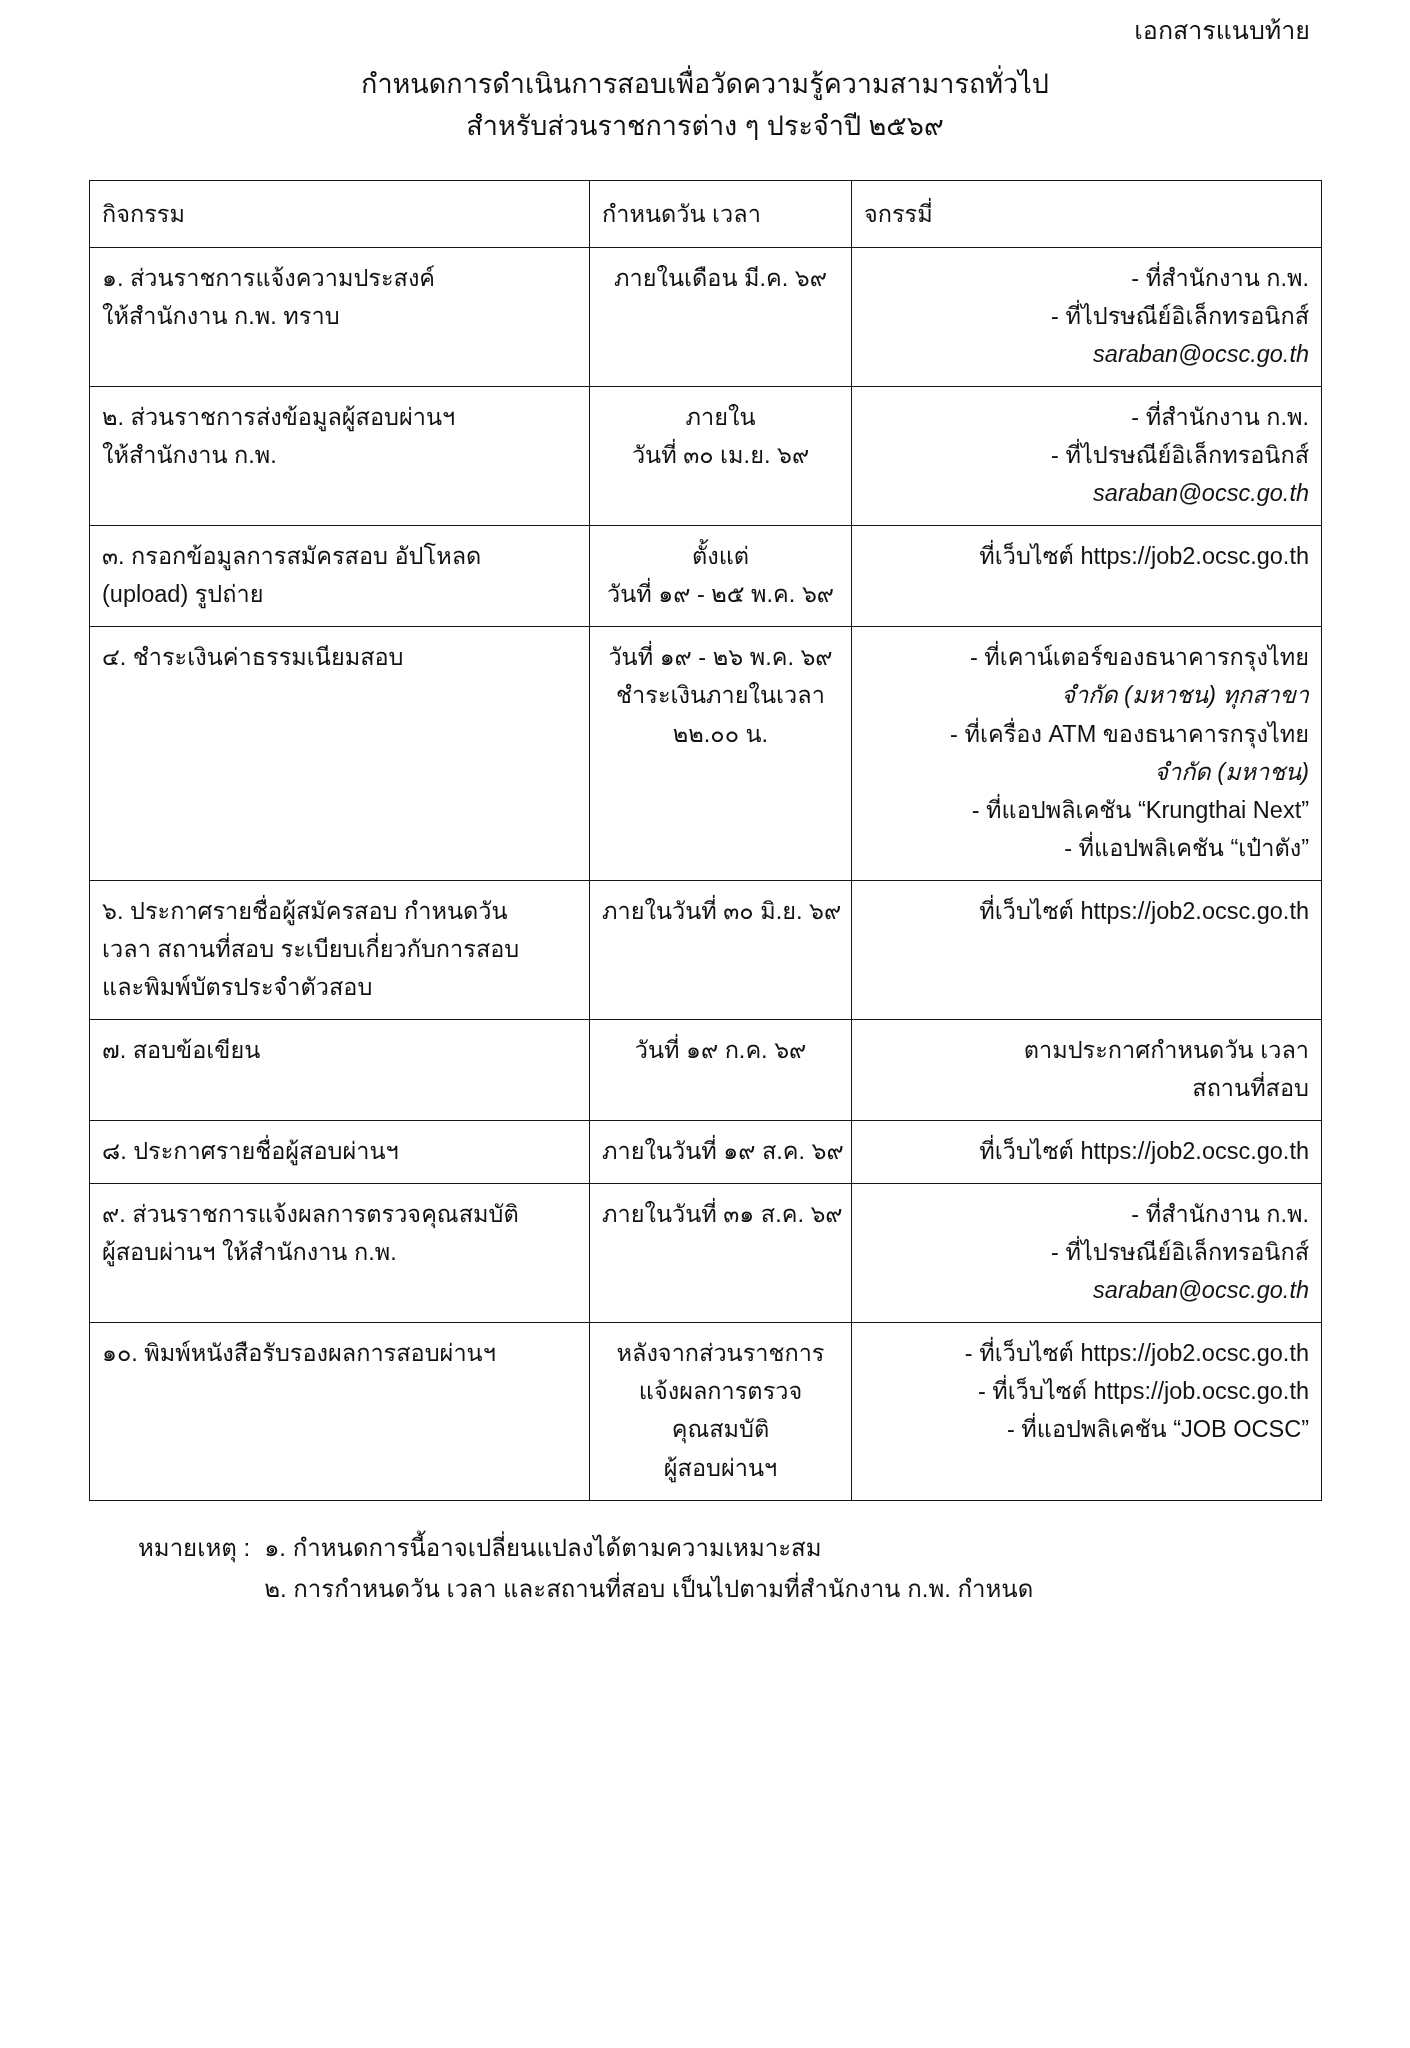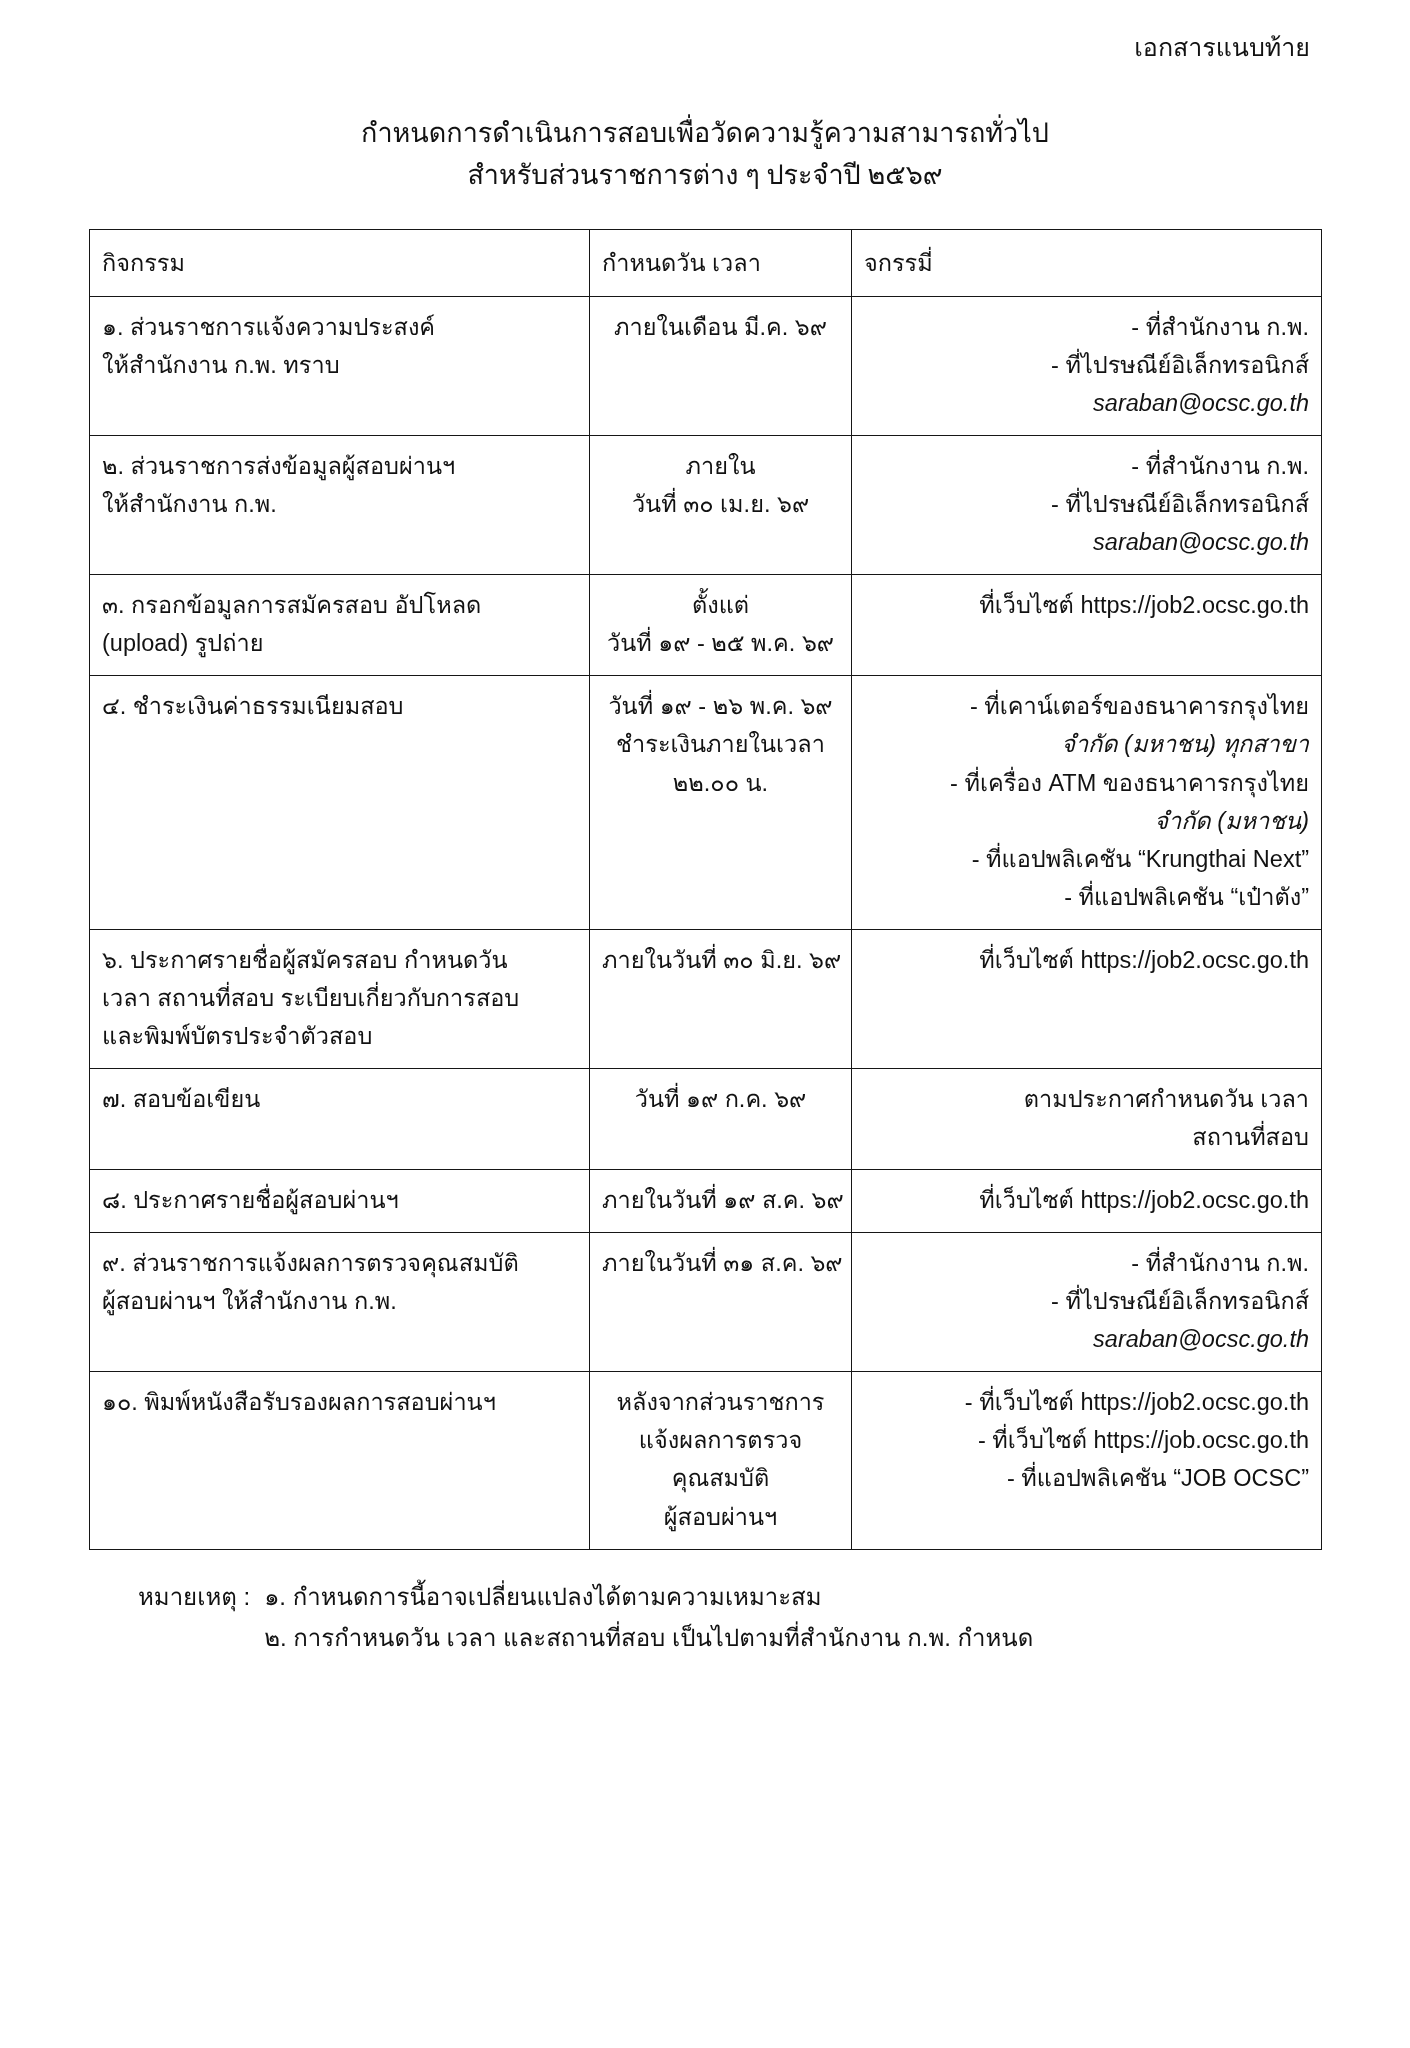"เอกสารแนบท้าย" .doc-header { padding: 31px 100px 0 0 -> 14px 100px 0 0 }
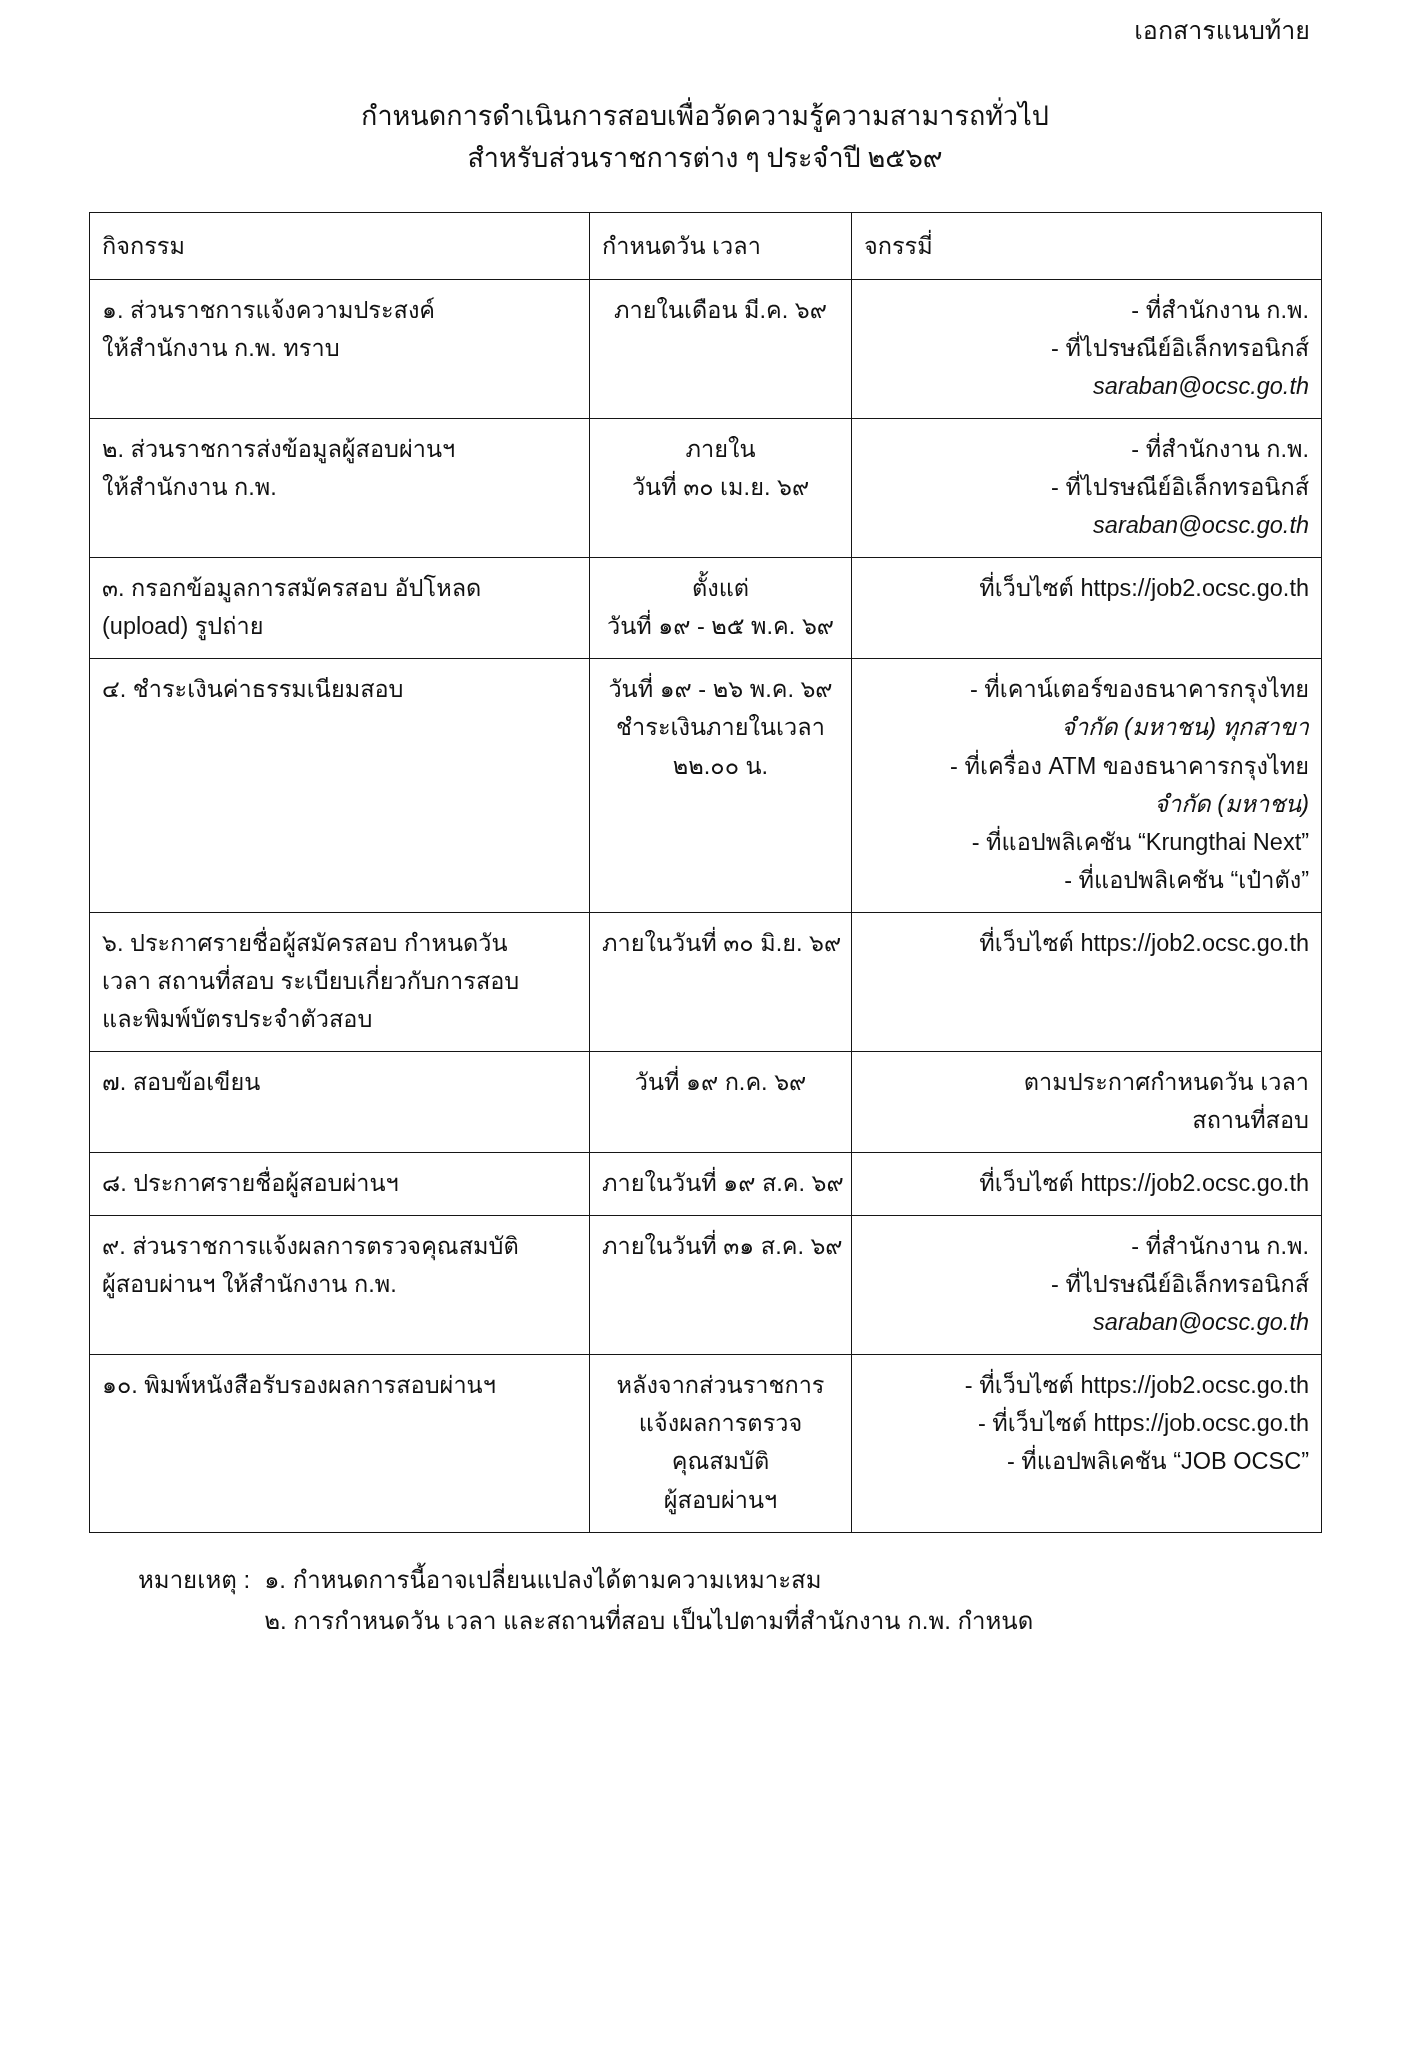"กำหนดการดำเนินการสอบเพื่อวัดความรู้ความส" .title-block { font-family: Liberation Serif, serif -> none; margin-top: 48px -> 16px }
